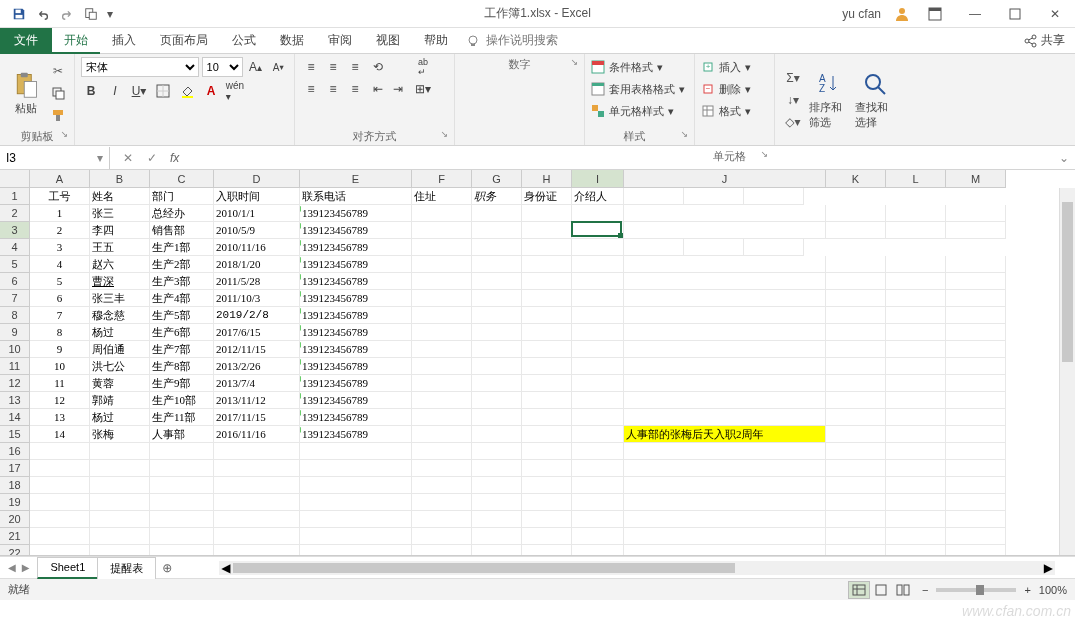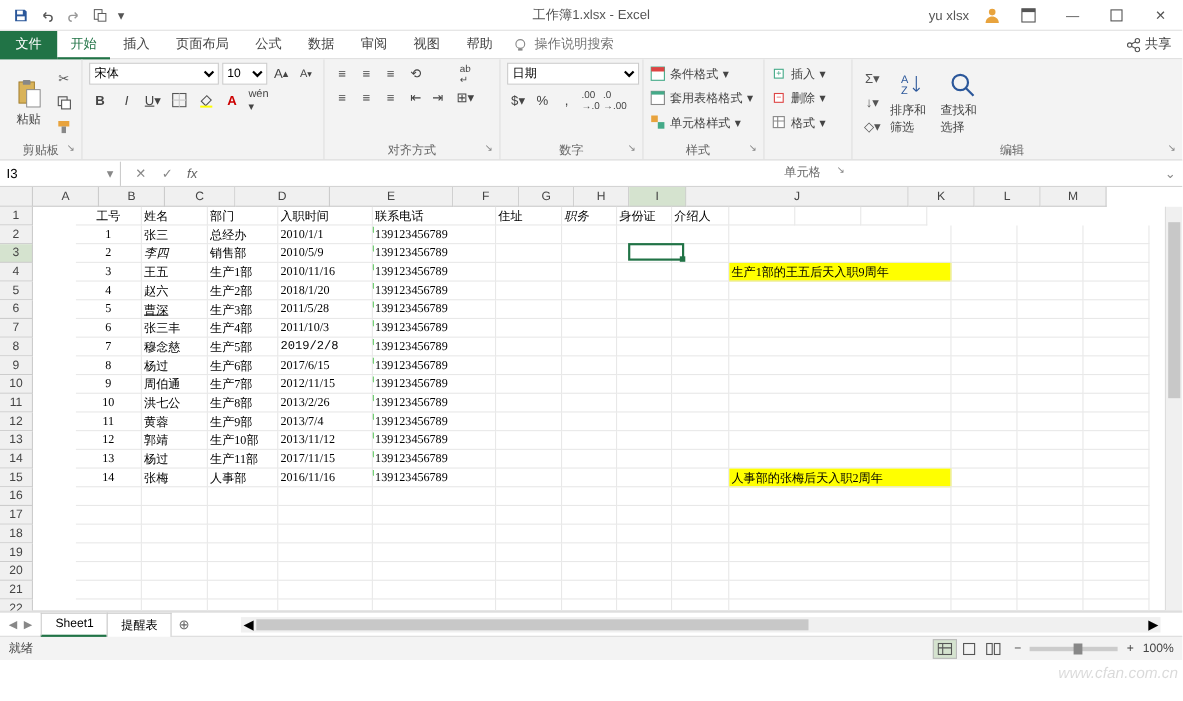"yu xlsx" span.user-name { text: xlsx -> cfan }
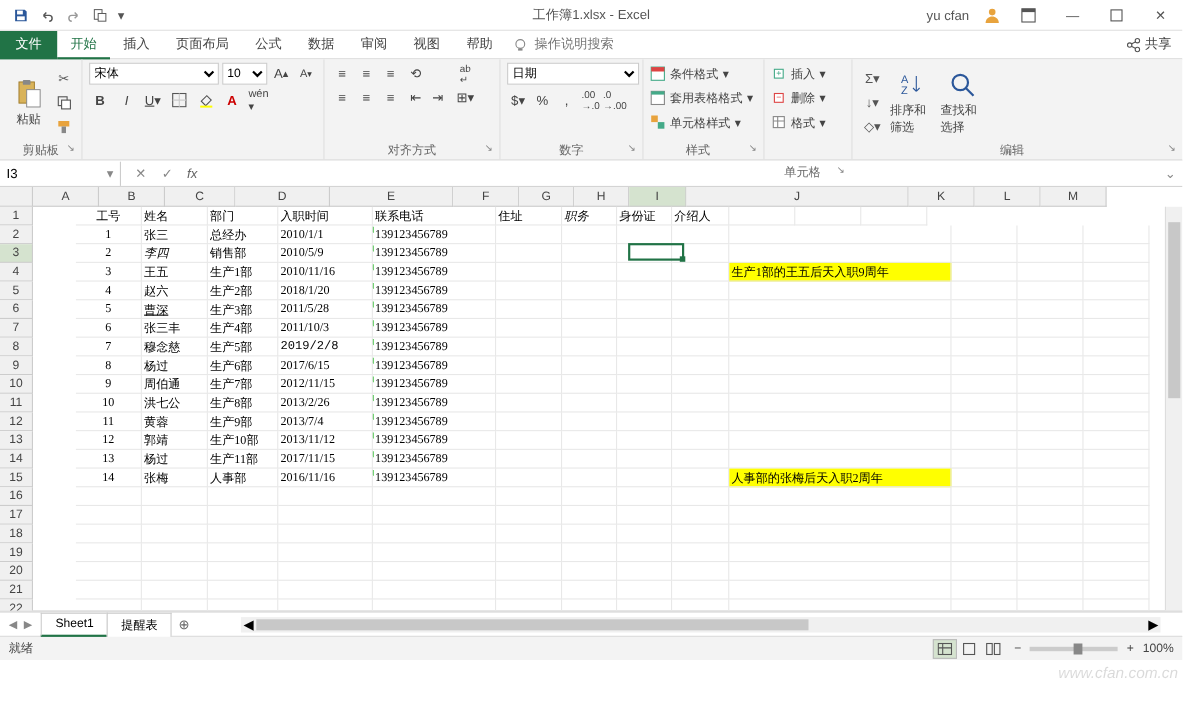"日期" div { html: <div> <select><option>日期</option></select> <div> <div>$▾</div> <div>%</div> <div>,</div> <div>.00<br>→.0</div> <div>.0<br>→.00</div> </div> </div> -> none }
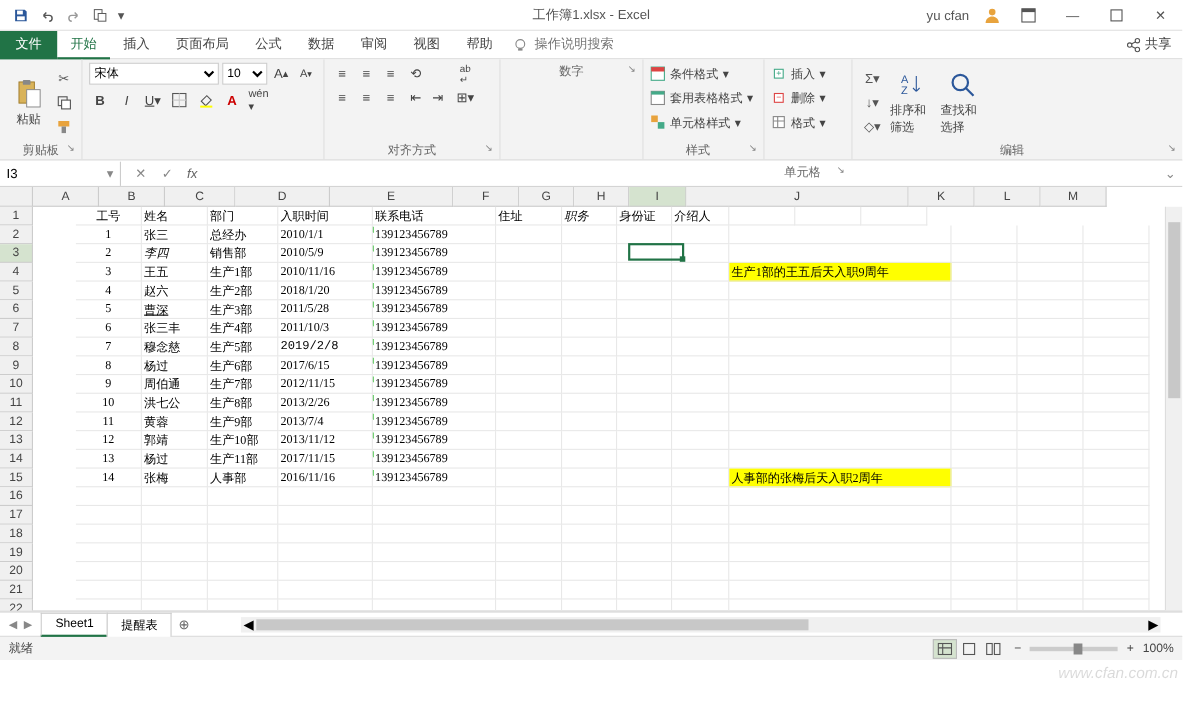"编辑" div.grp-label { html: <div>编辑</div> -> none }
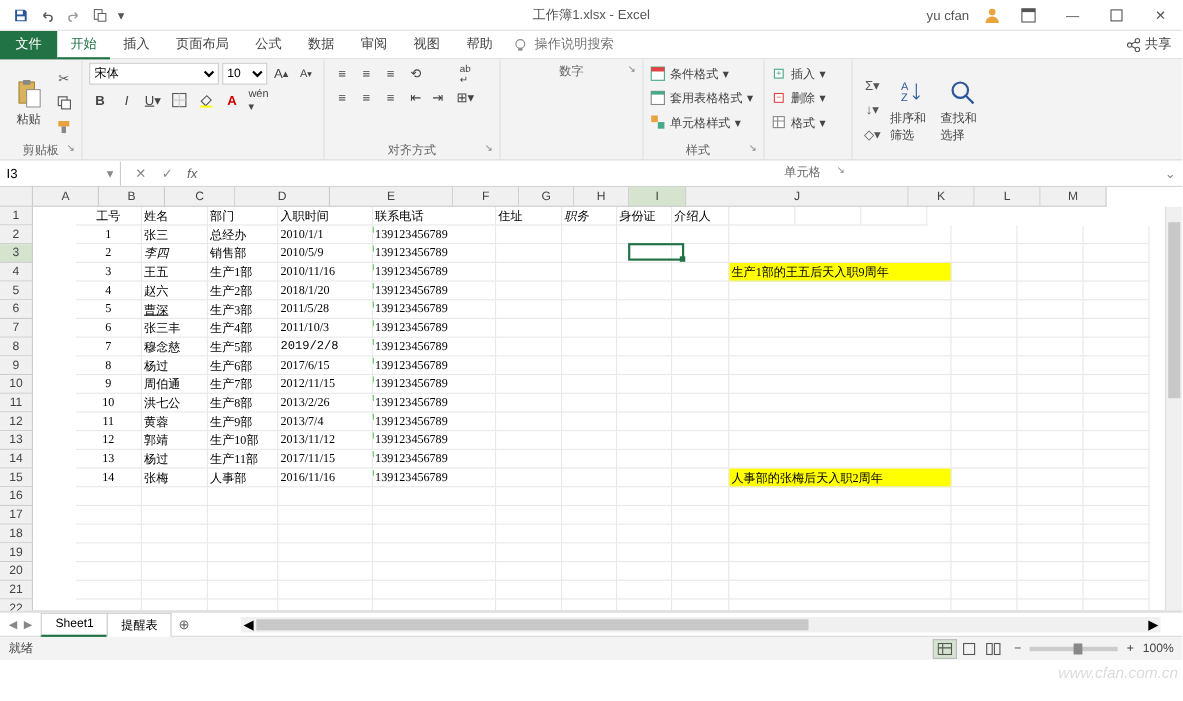"工号" .row { padding-left: 39px -> none }
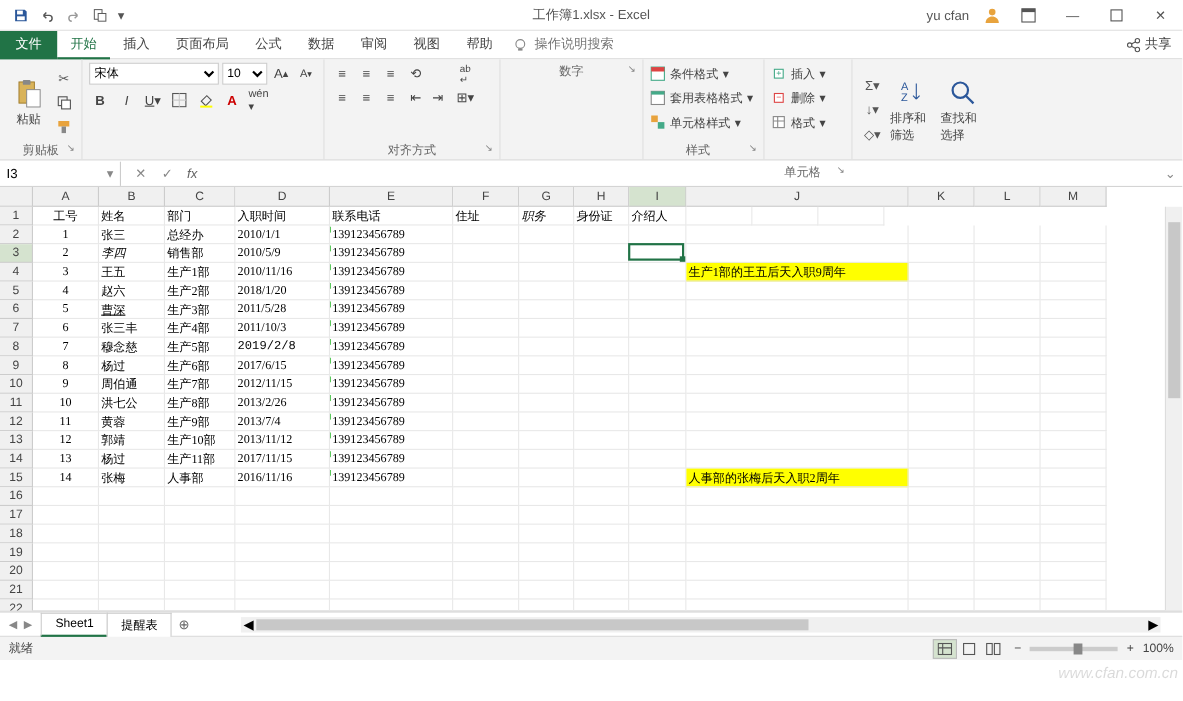"李四" div.cell { font-style: italic -> none }
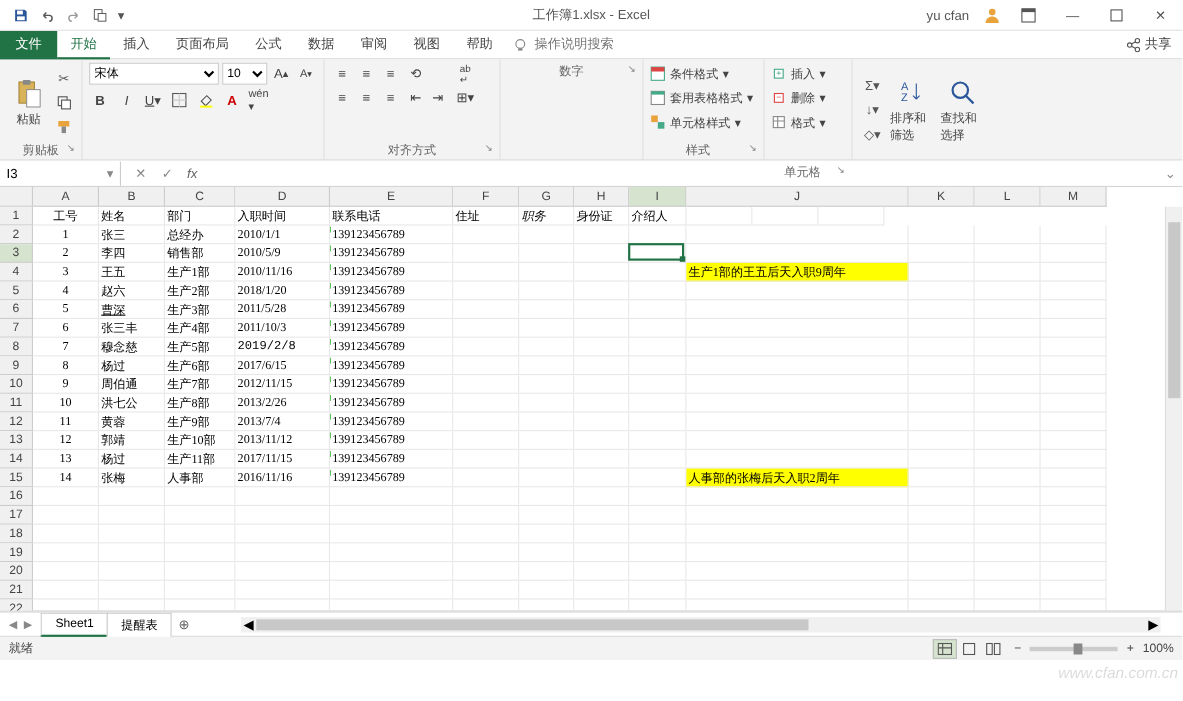"生产1部的王五后天入职9周年" div.cell { html: <div>生产1部的王五后天入职9周年</div> -> none }
